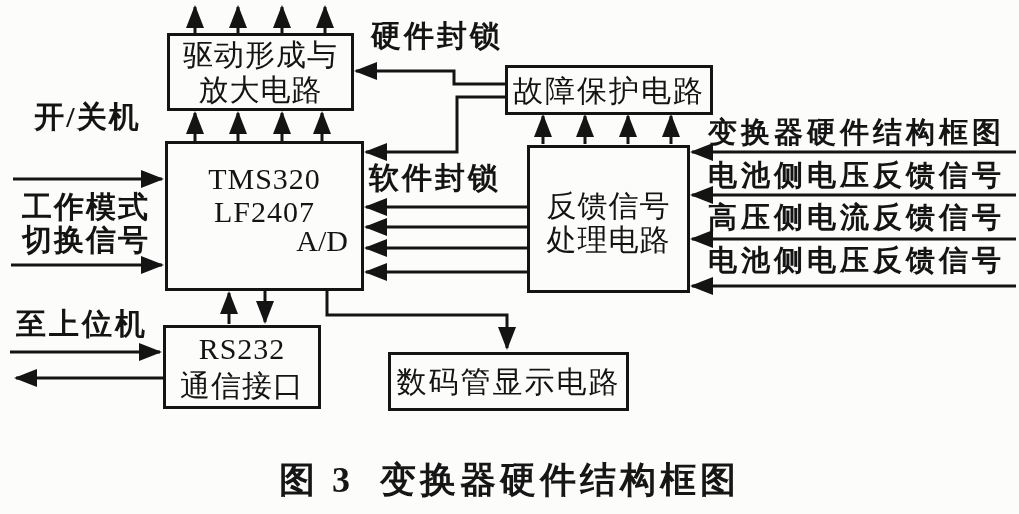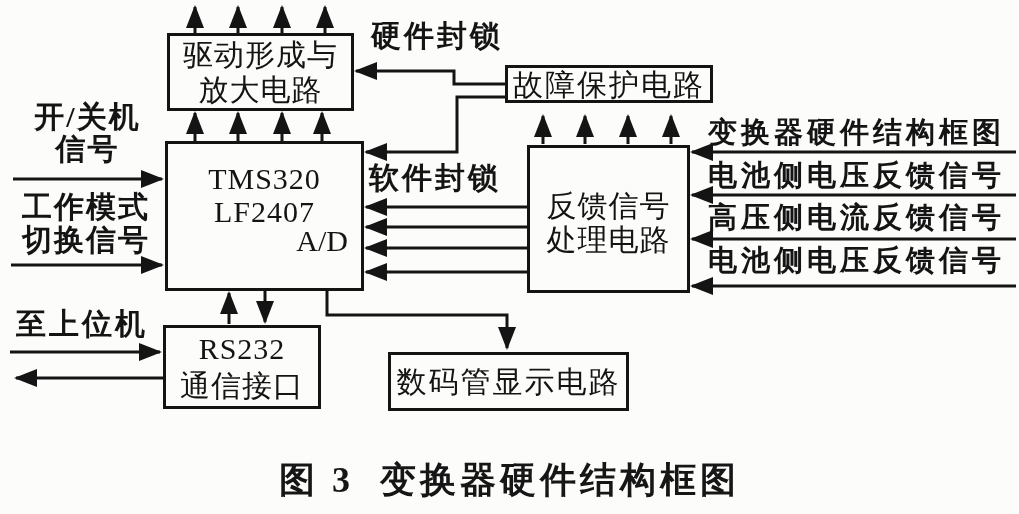"故障保护电路" .box-fault { height: 38px -> 50px }
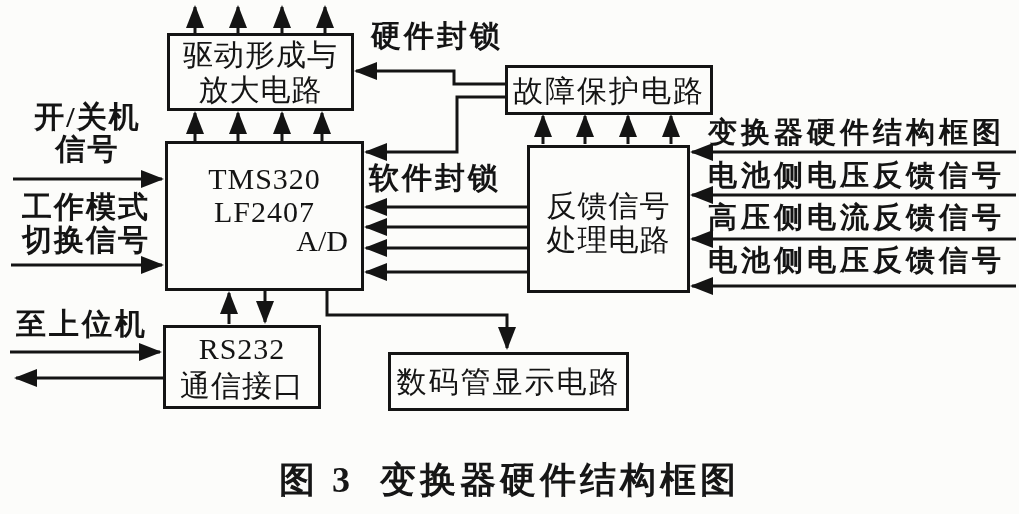"信号" div { html: <div>信号</div> -> none }
